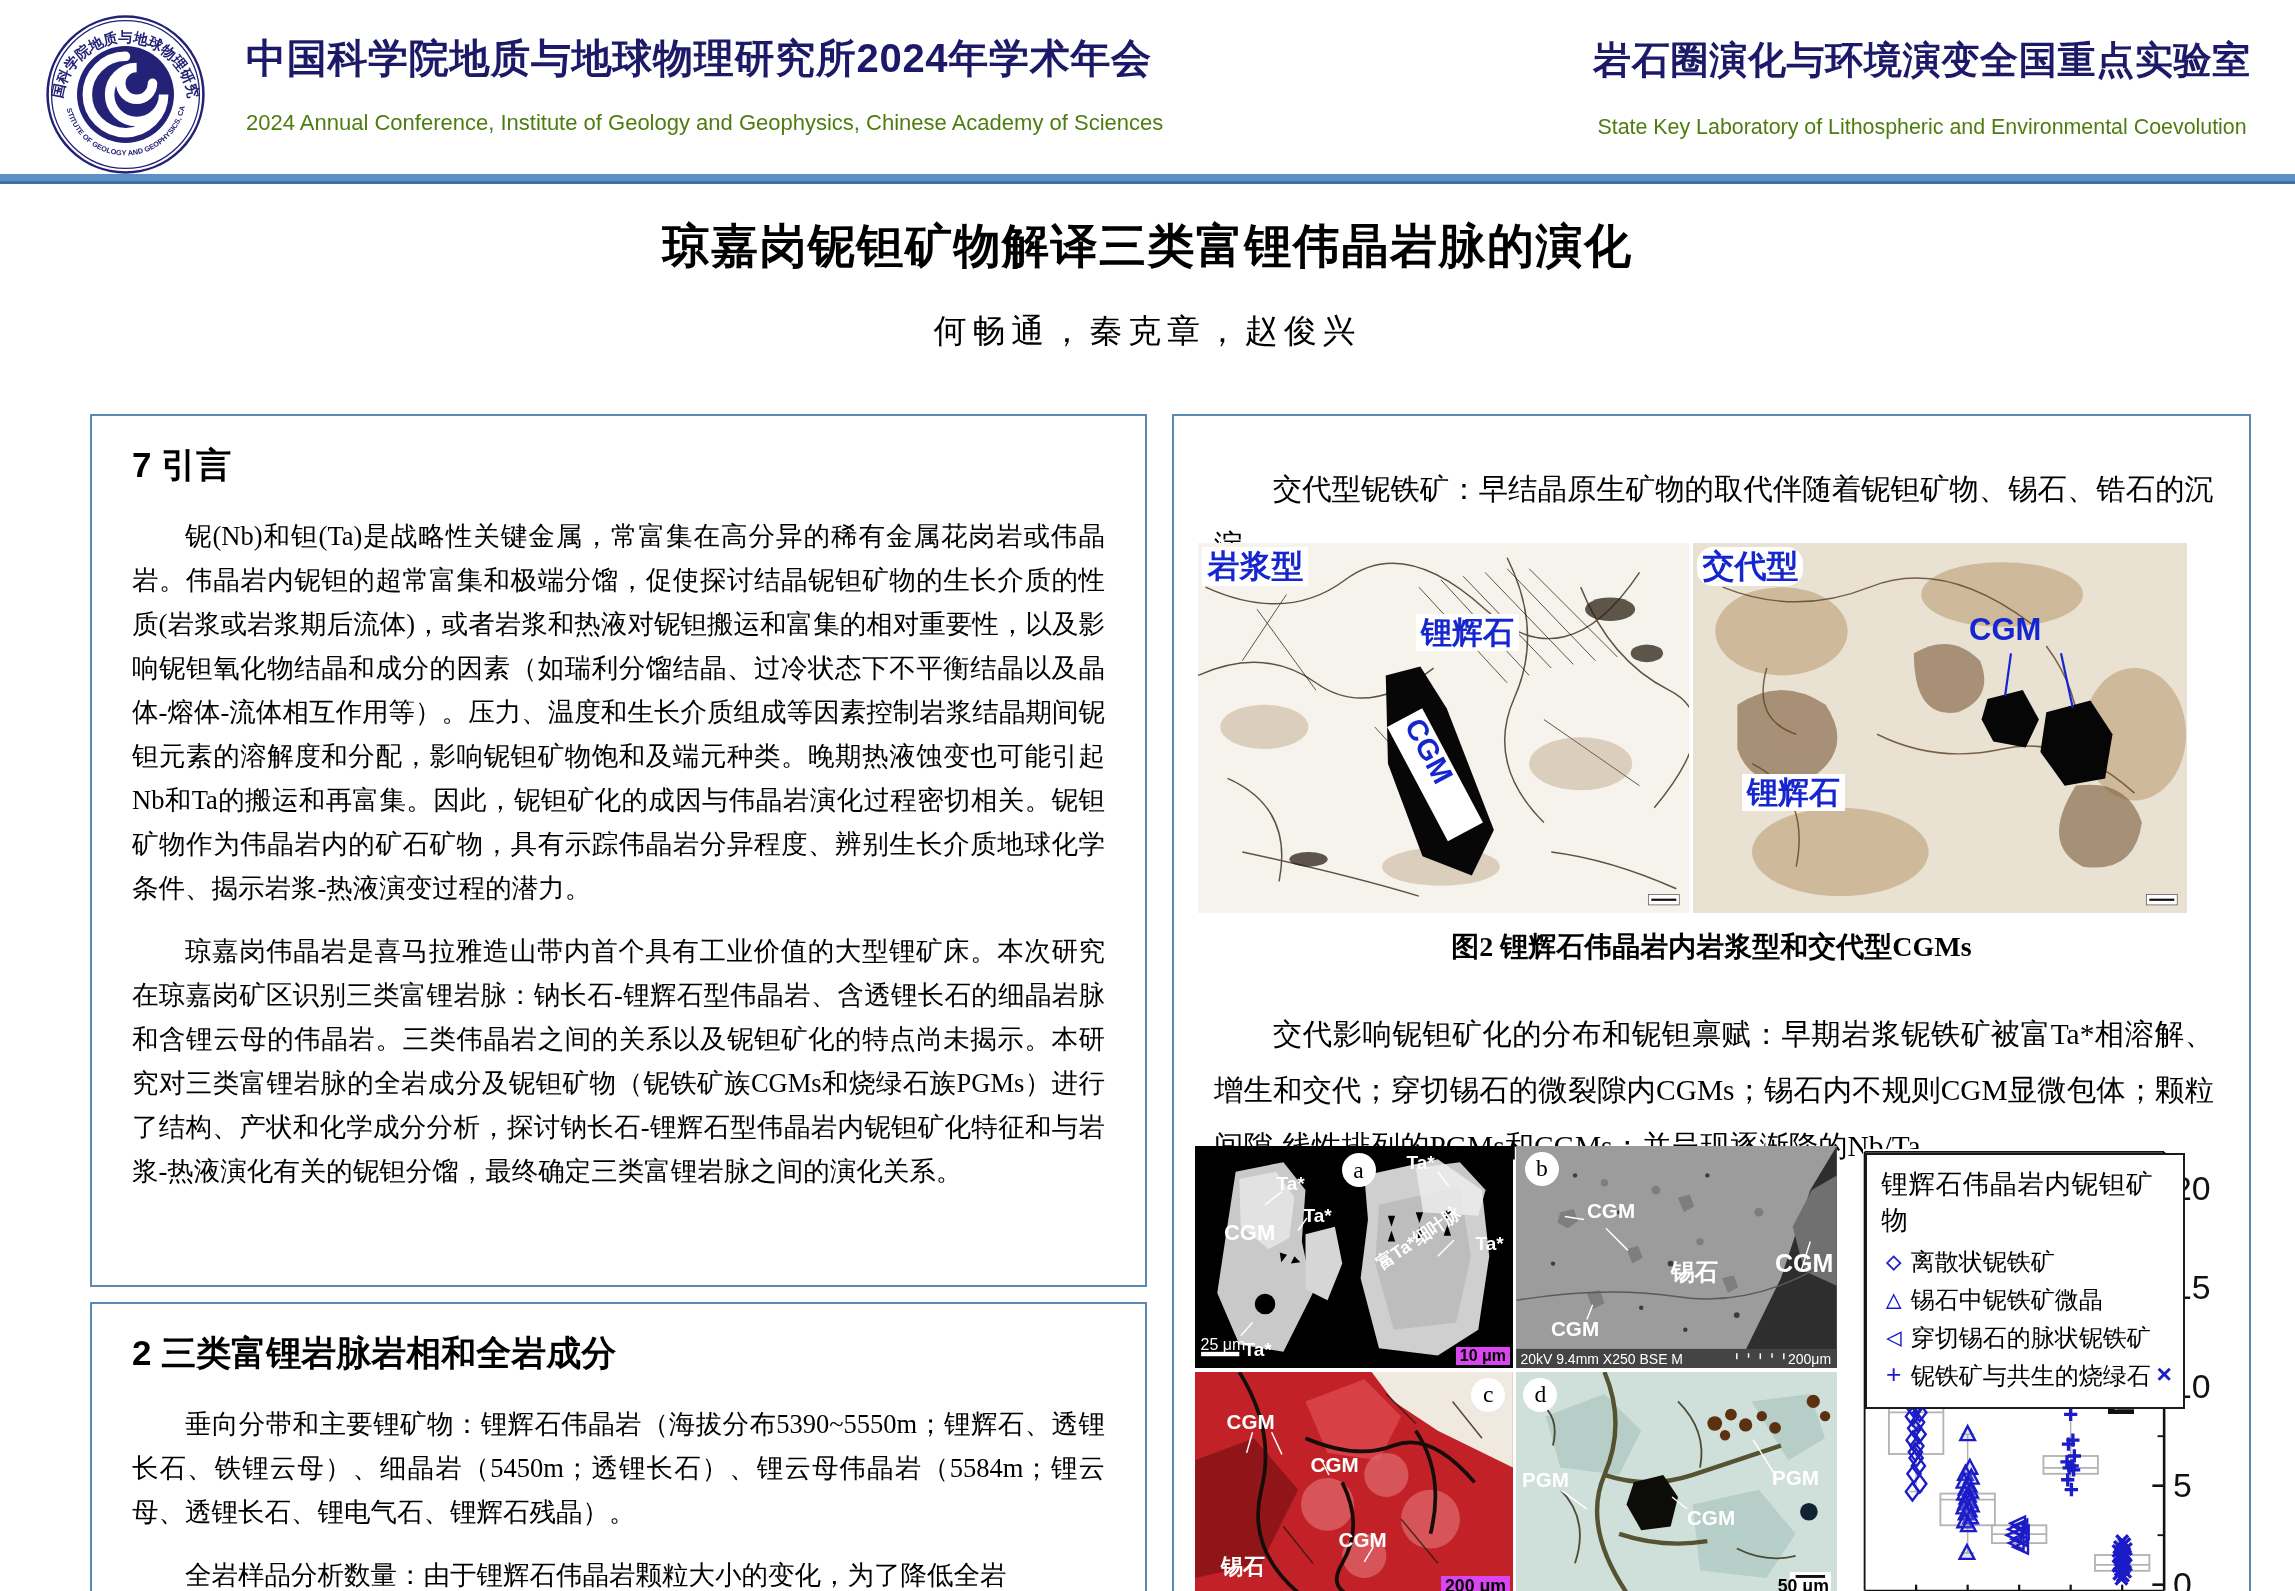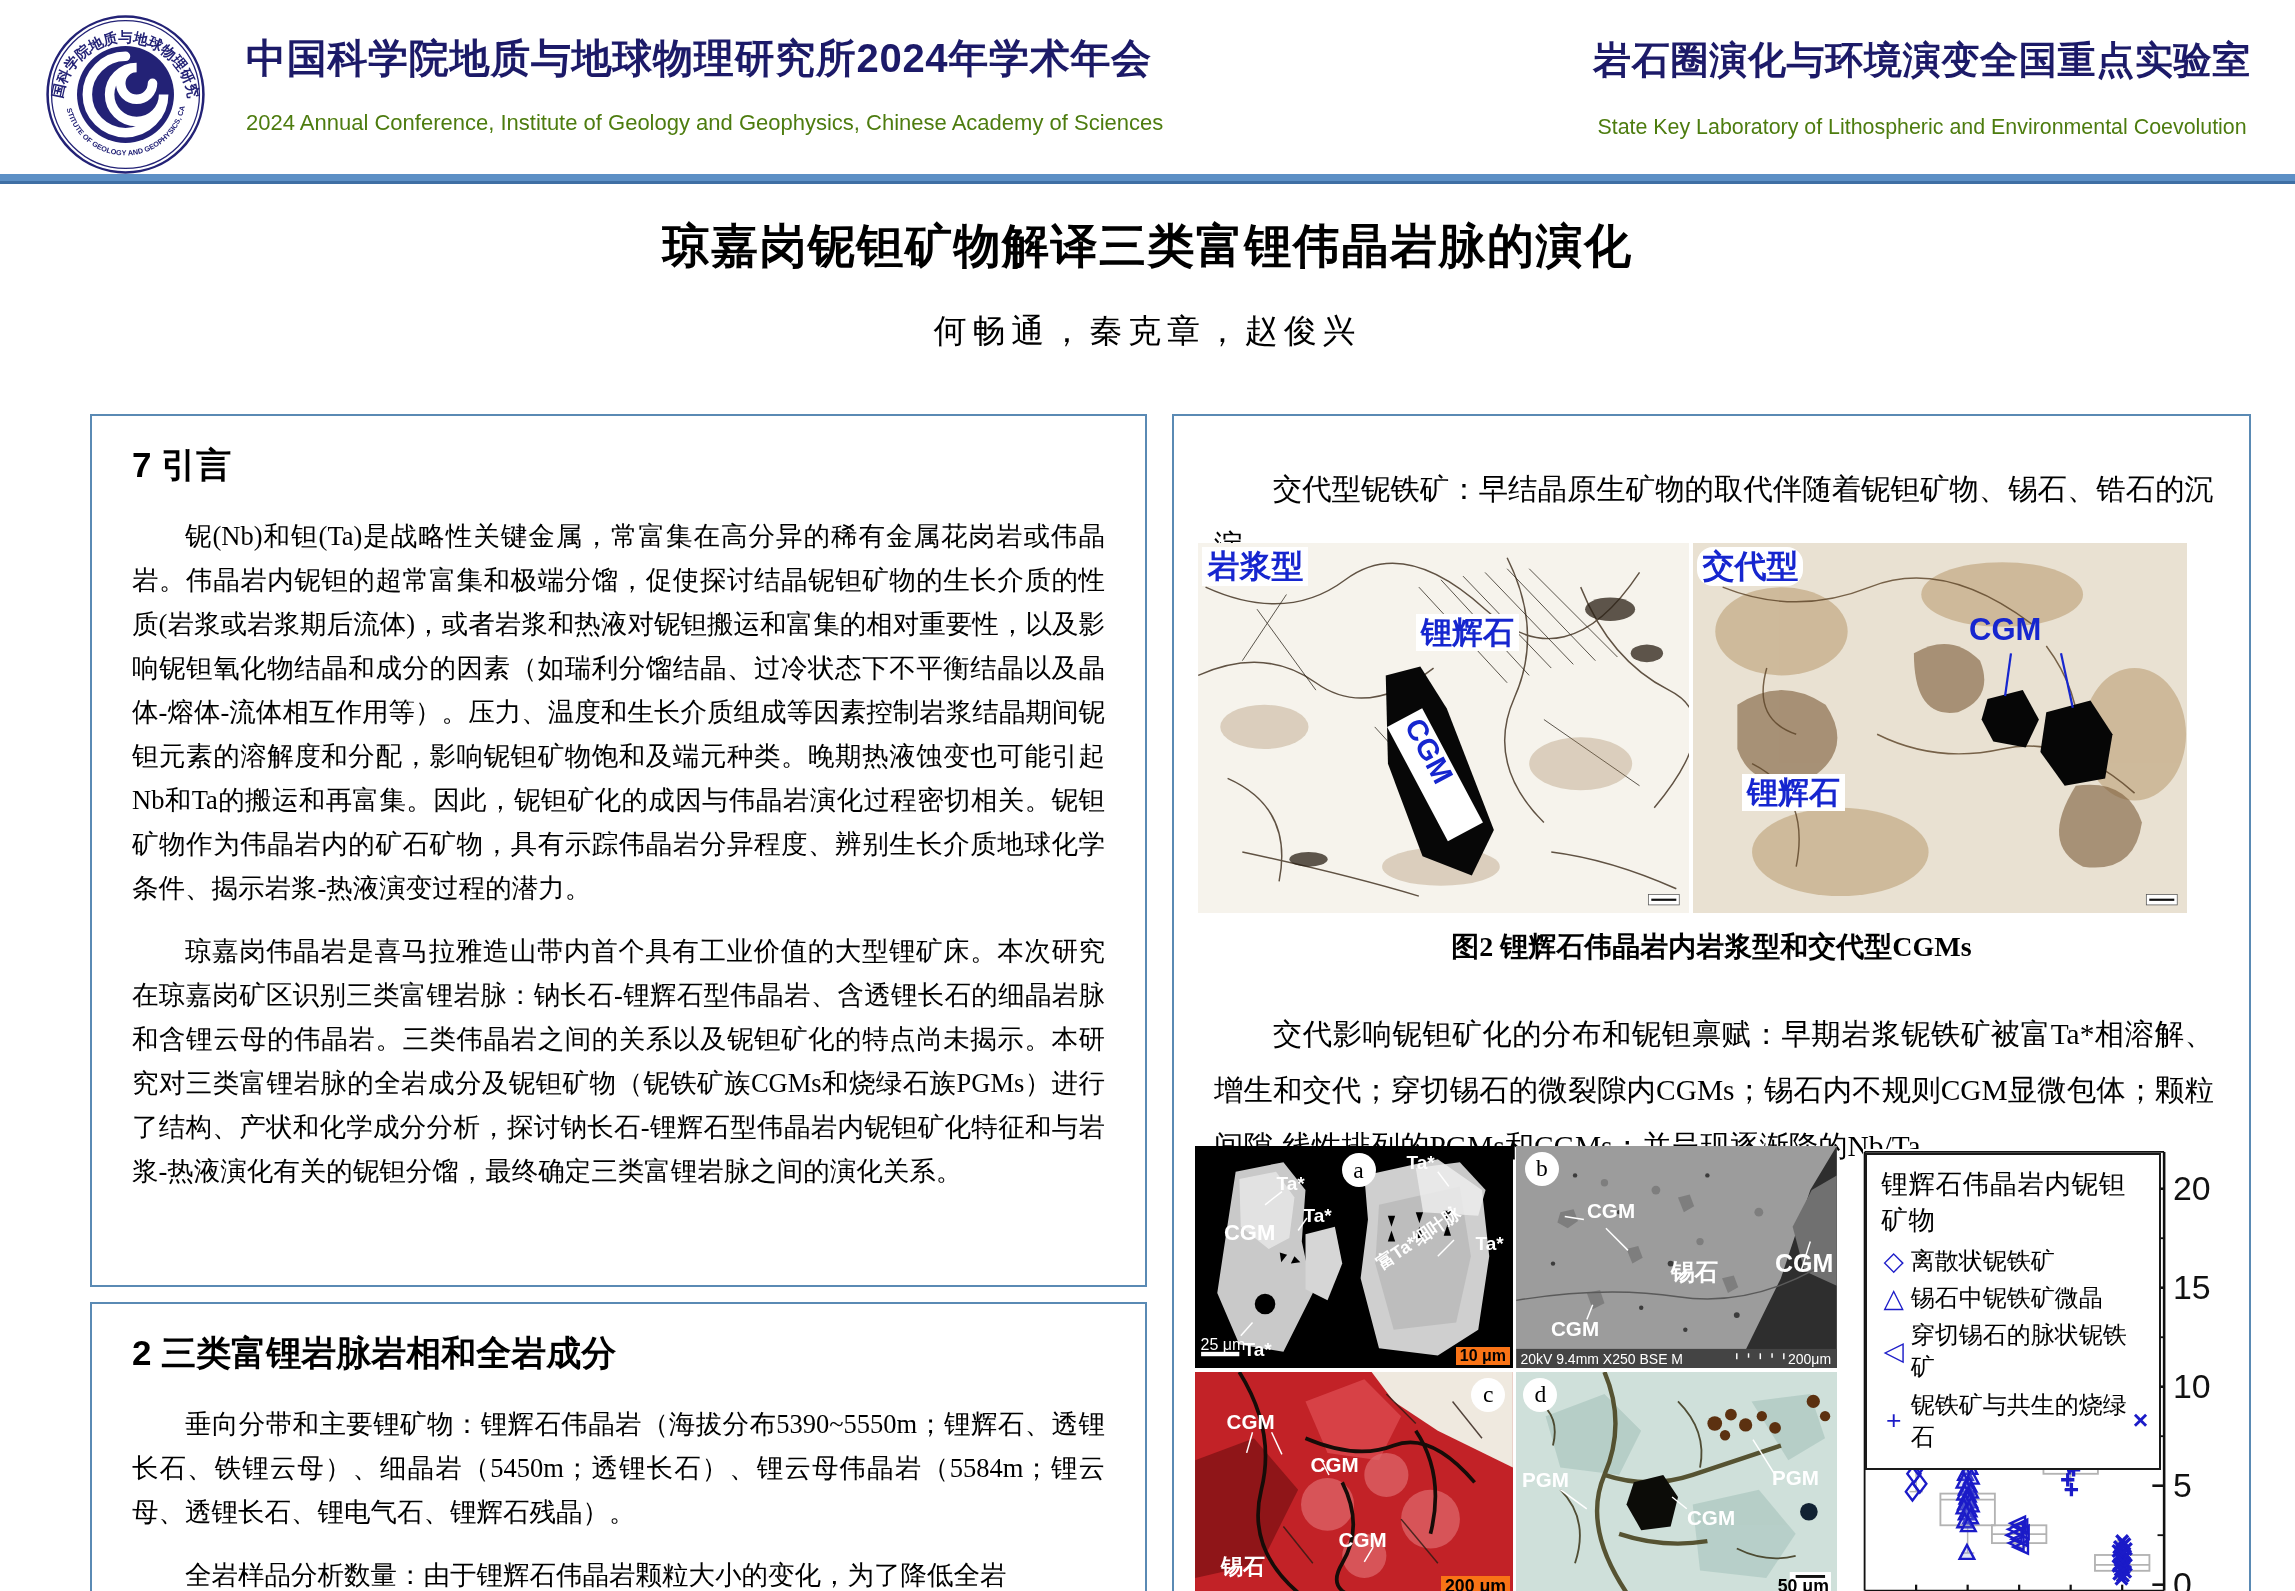"锂辉石伟晶岩内铌钽矿物" .legend { font-family: Liberation Sans, sans-serif -> Liberation Mono, monospace; width: 296px -> 320px }
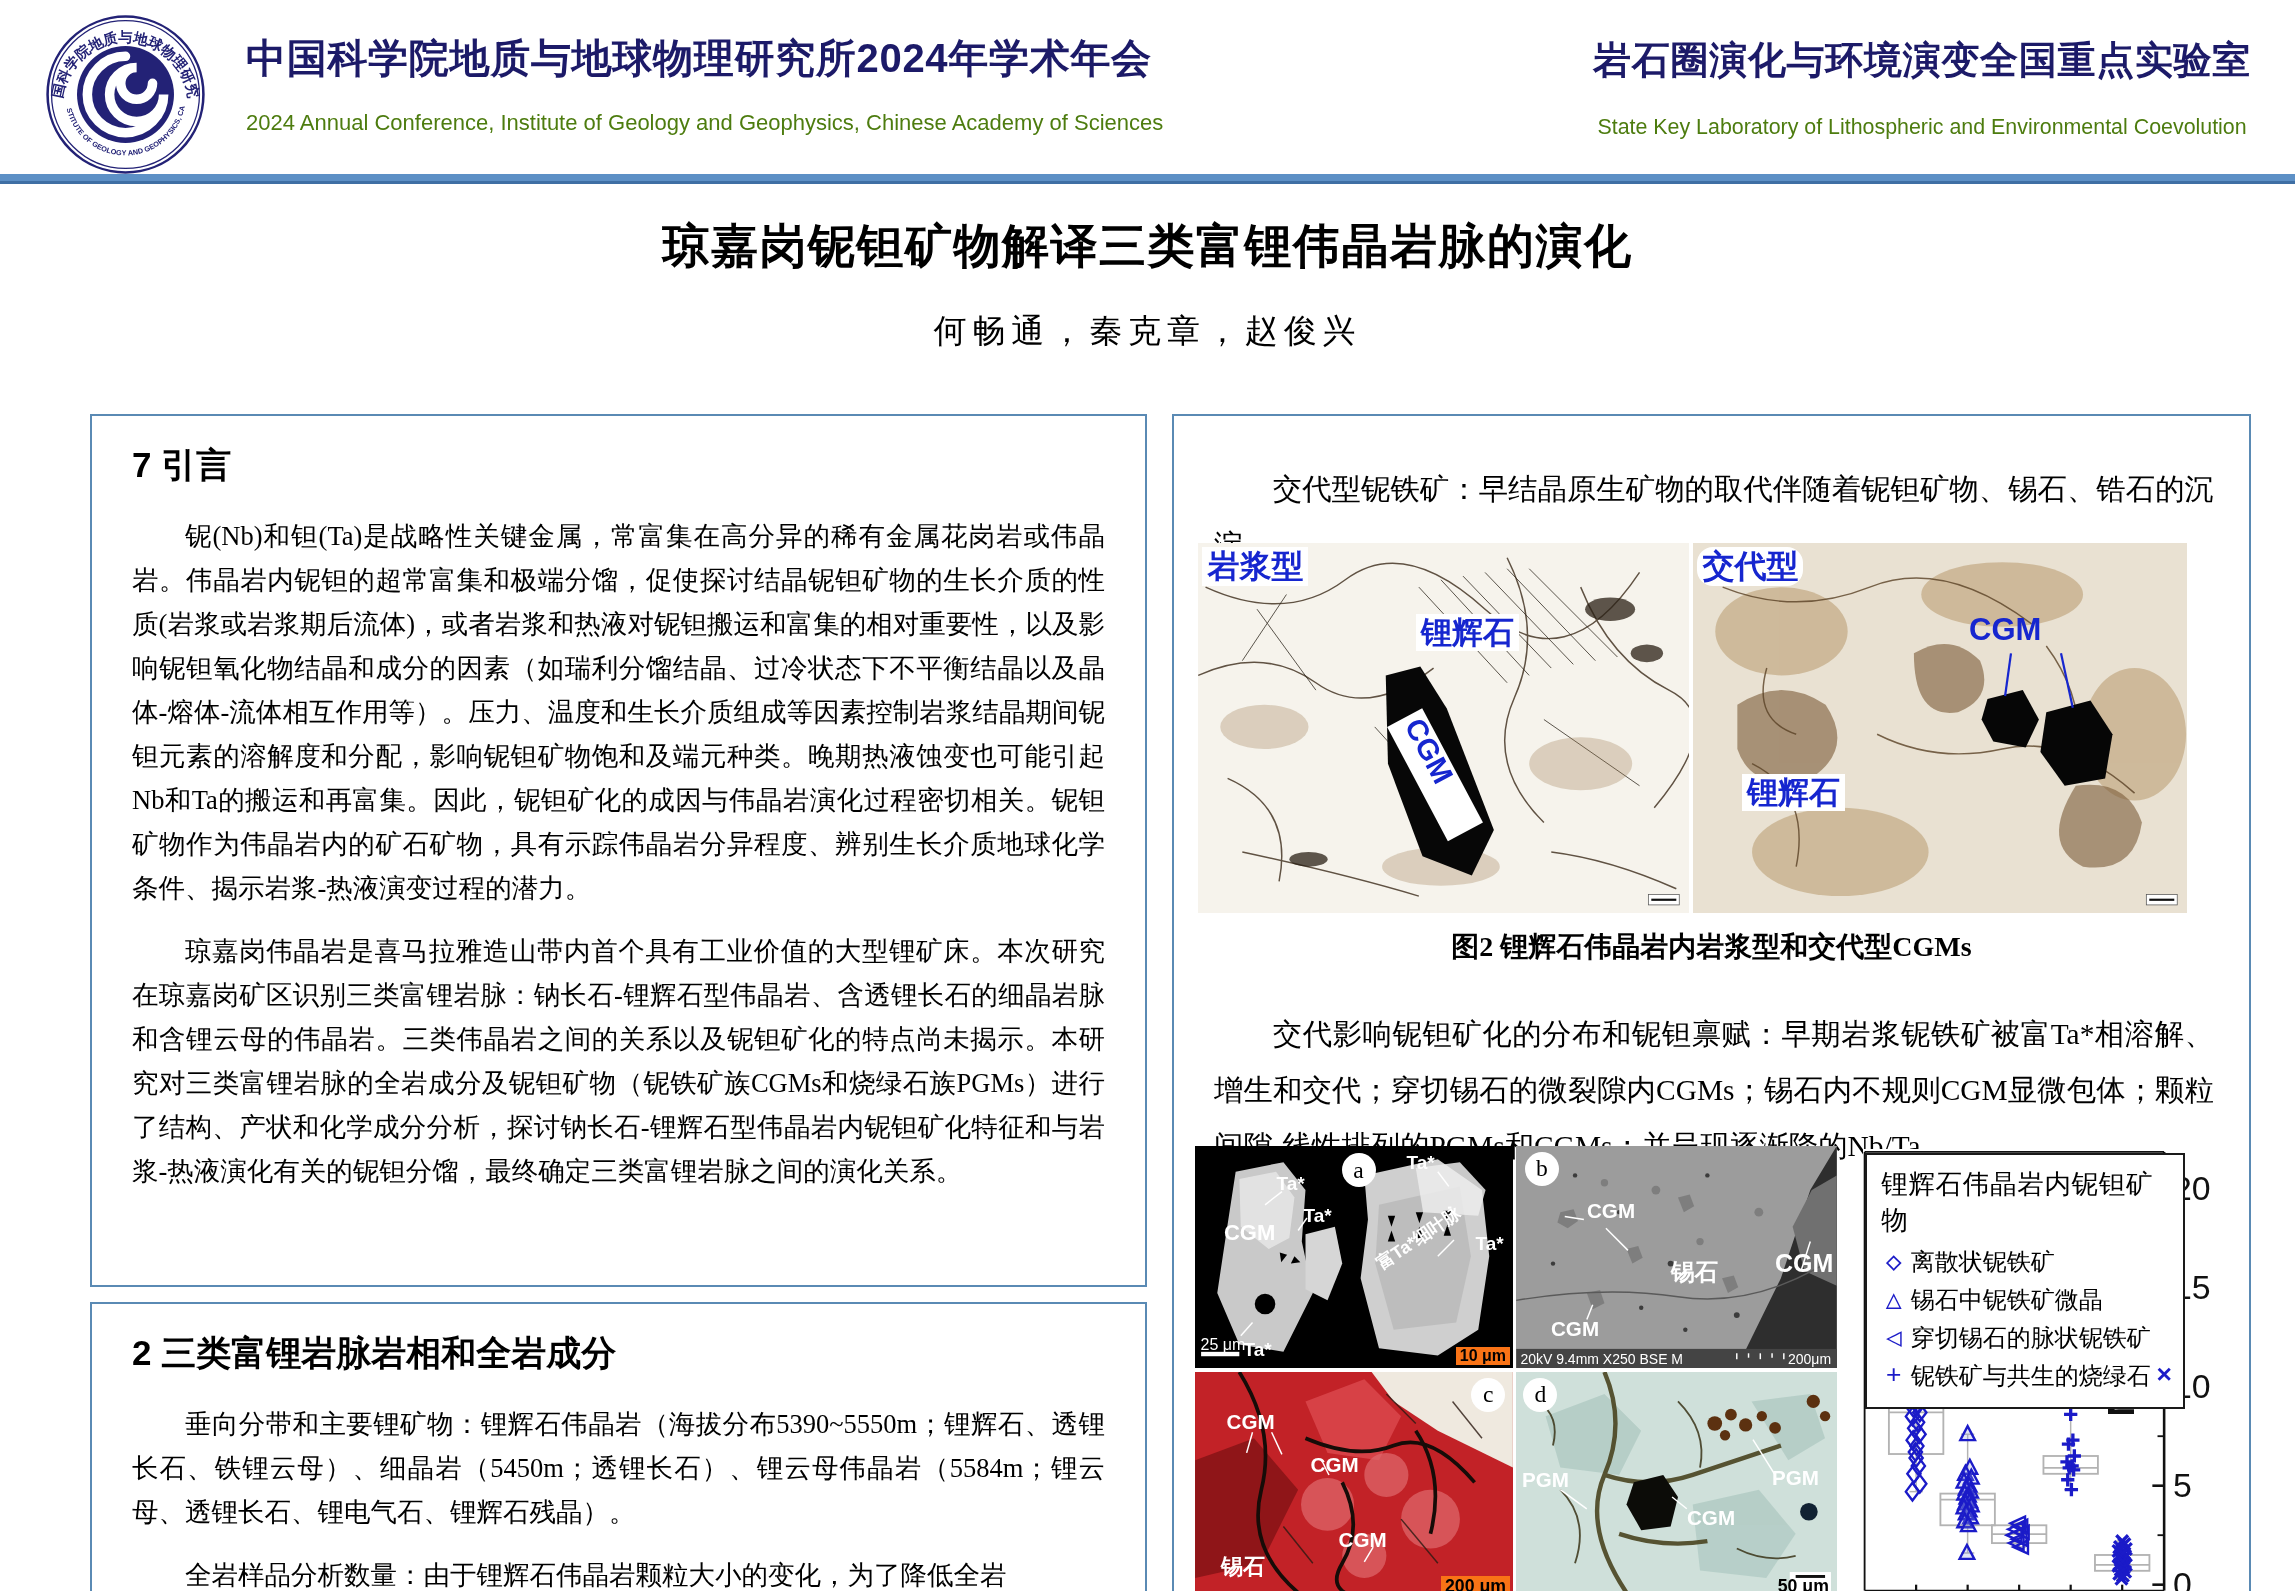"10 μm" .blabel { background: #f97316 -> #d946ef }
